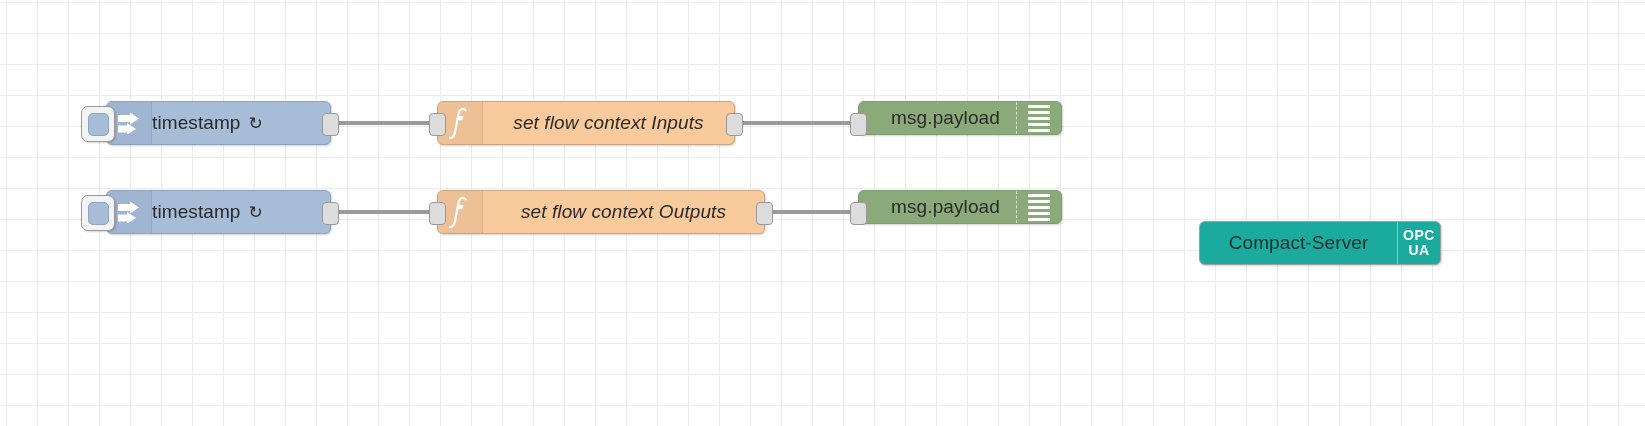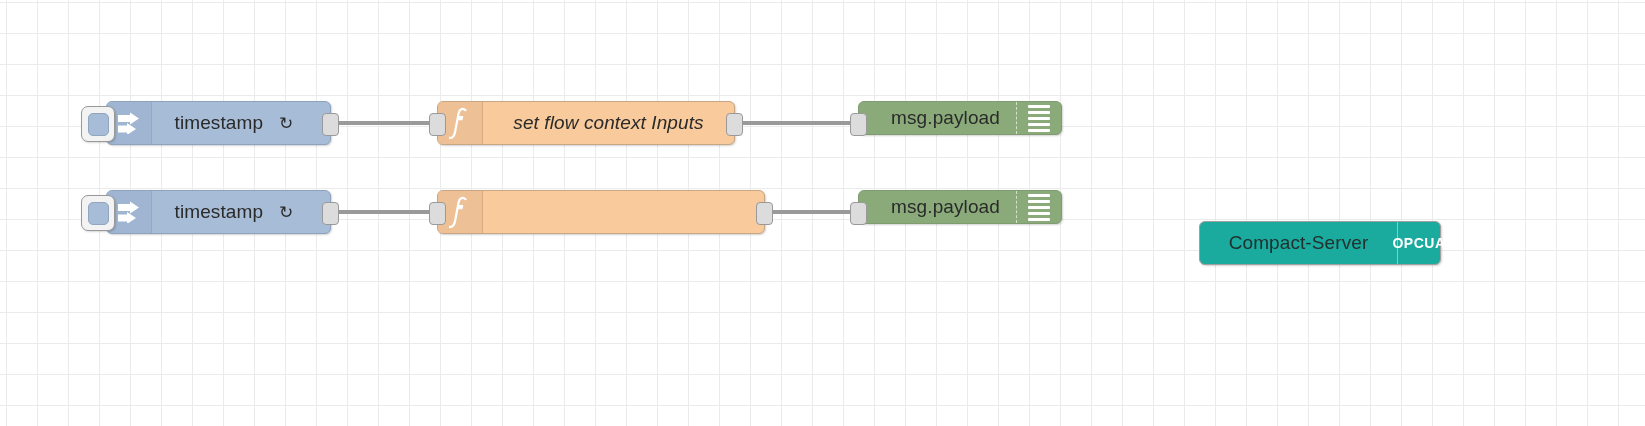"timestamp" .inject-node .node-label { gap: 8px -> none; justify-content: center -> none }
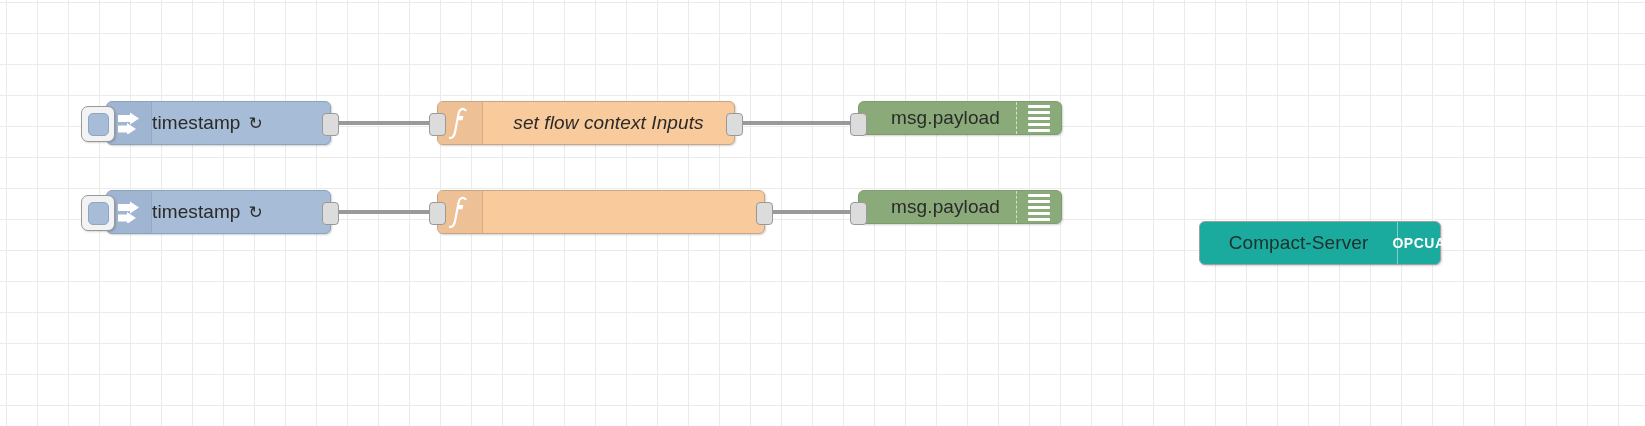"set flow context Outputs" div.node-label { html: none -> <div>set flow context Outputs</div> }
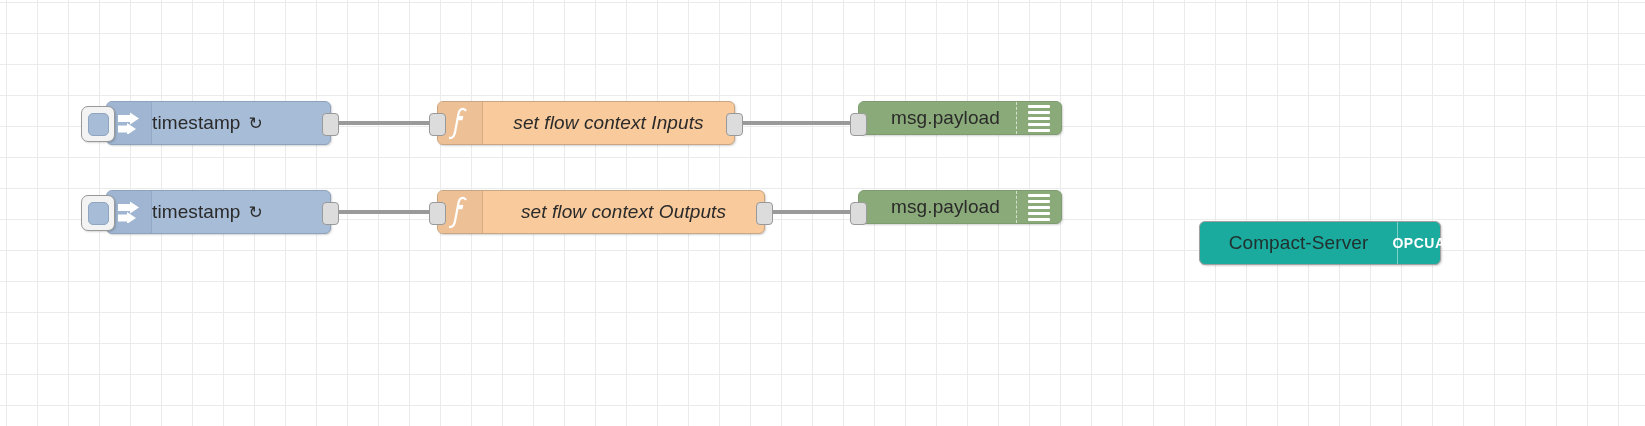"OPC" .opcua-icon { flex-direction: row -> column }
